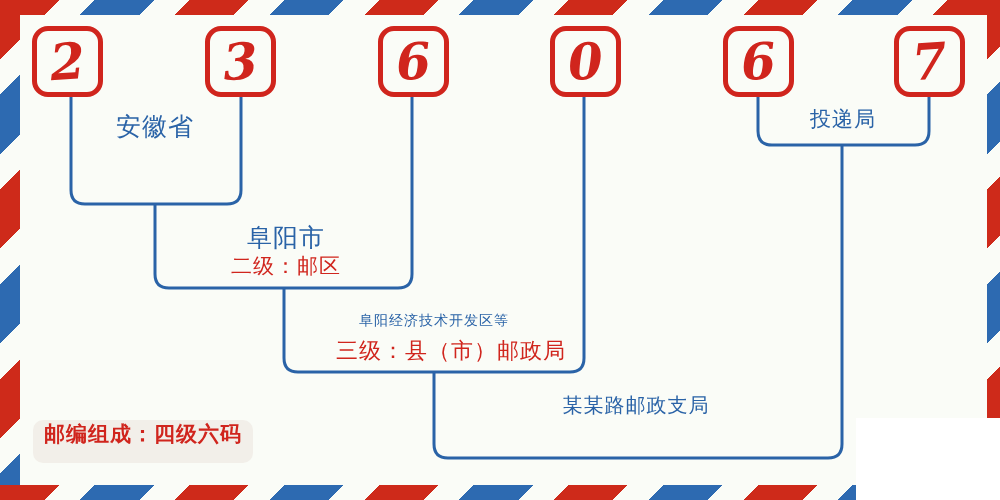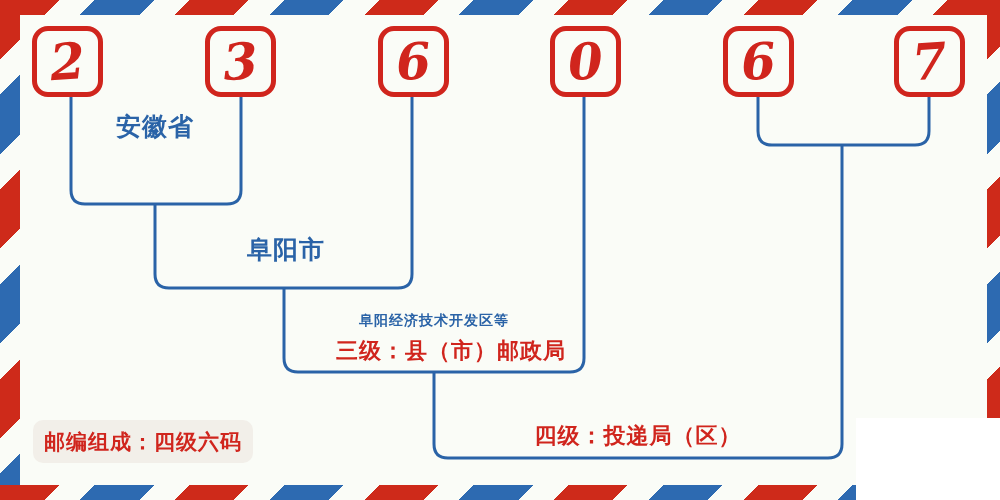"安徽省" .lbl { font-weight: bold -> normal }
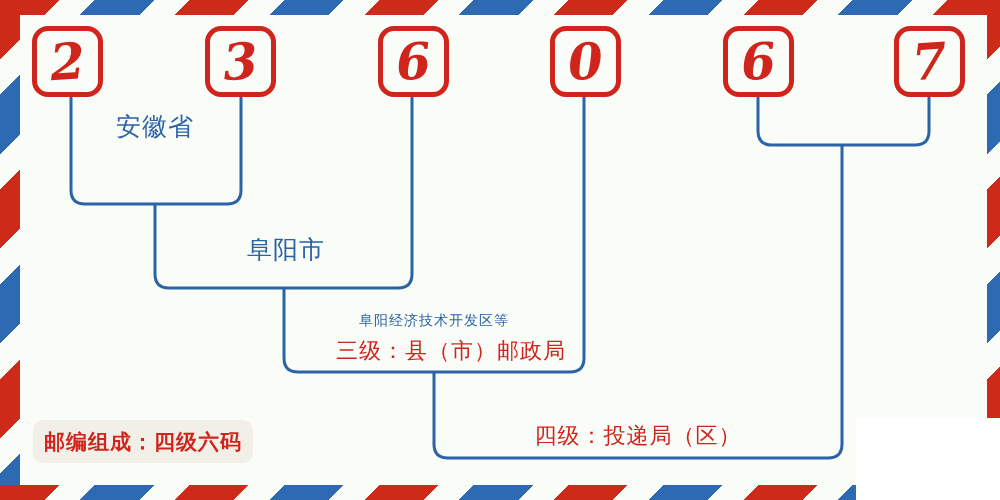"投递局" div.lbl { html: none -> <div>投递局</div> }
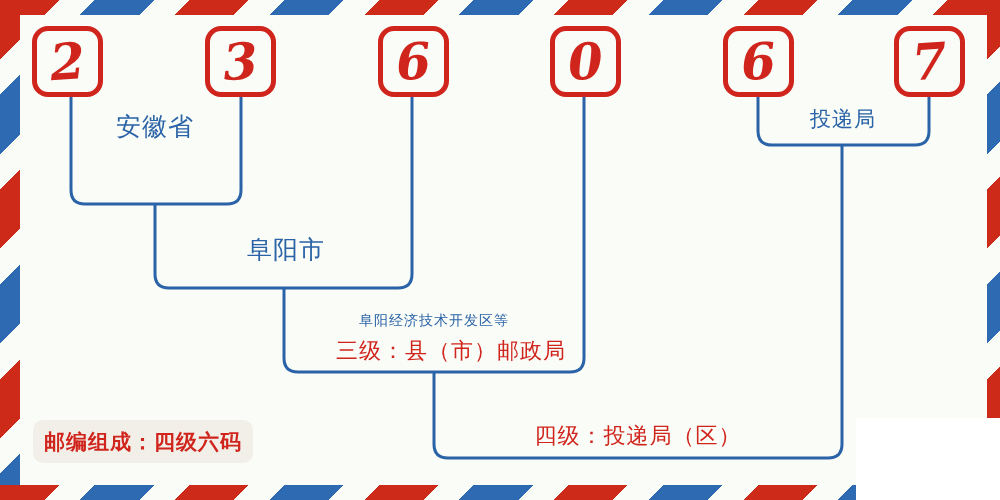"阜阳市" .l2-name { margin-top: 12px -> none }
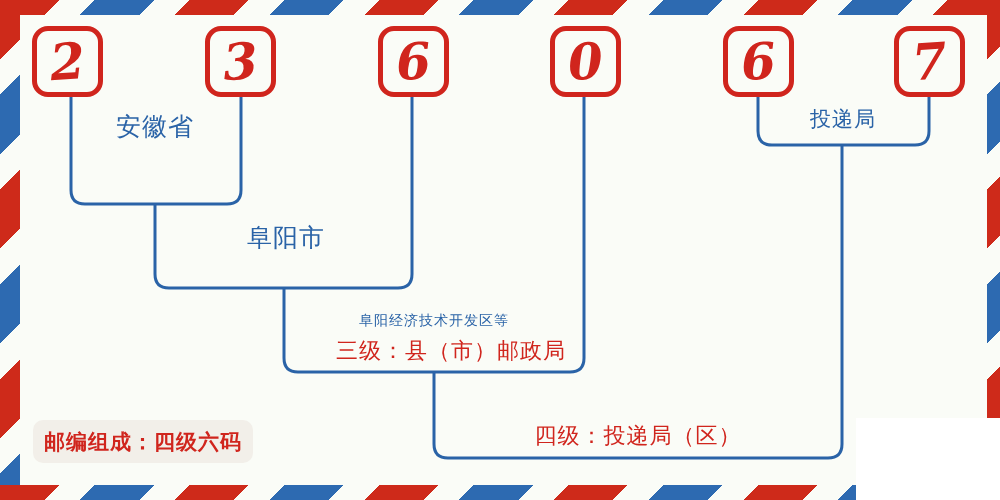"二级：邮区" div.lbl { html: none -> <div>二级：邮区</div> }
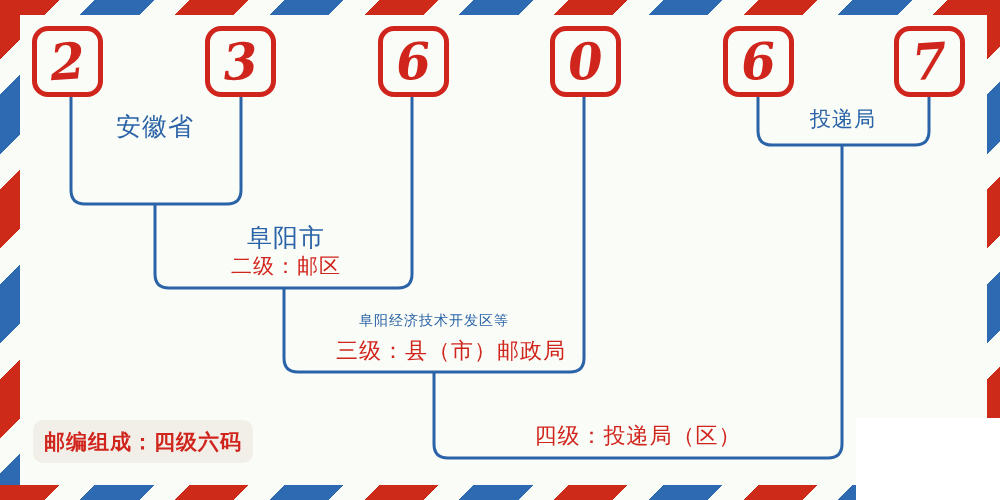"某某路邮政支局" div.lbl { html: none -> <div>某某路邮政支局</div> }
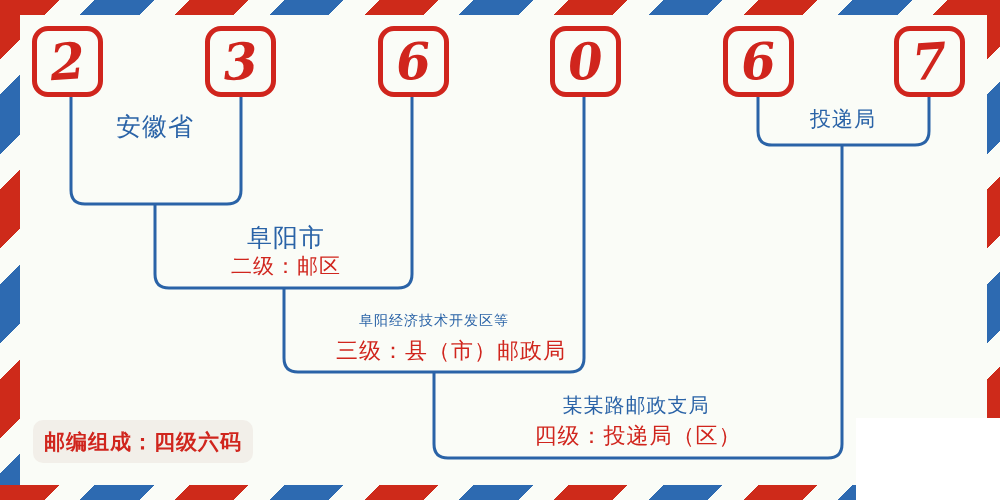"邮编组成：四级六码" .badge { align-items: center -> none }
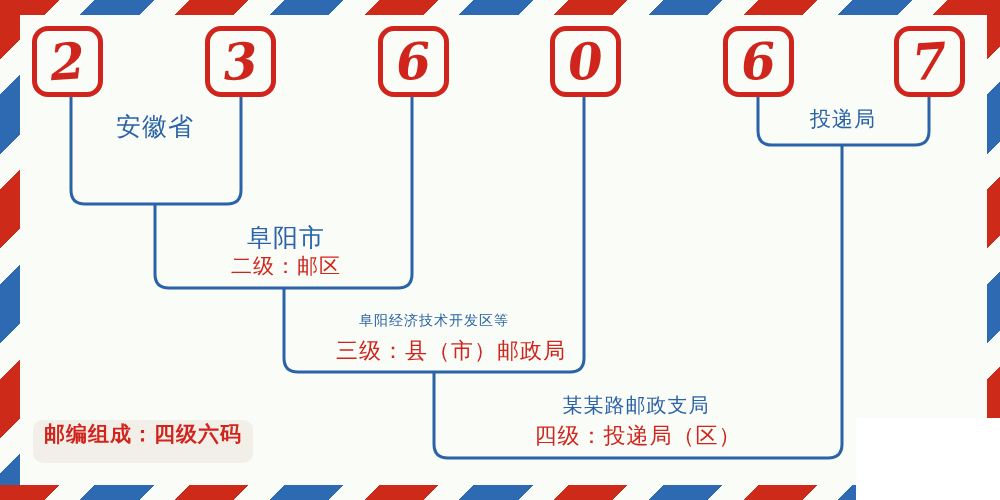"四级：投递局（区）" div.lbl { html: <div>四级：投递局（区）</div> -> none }
